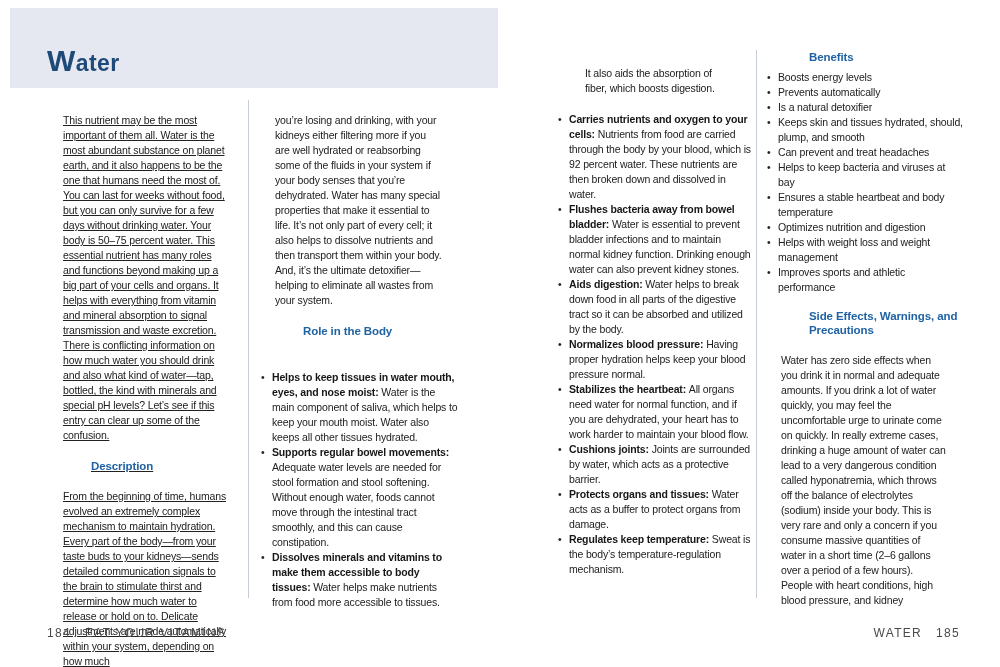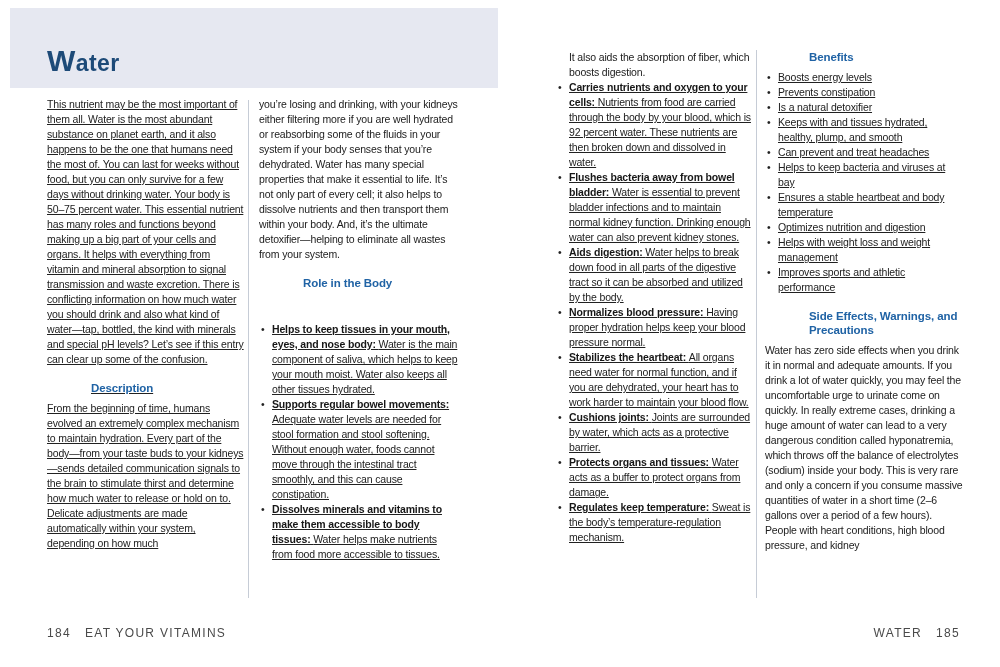"It also aids the absorption" .col p { margin: 0 -> 16px }
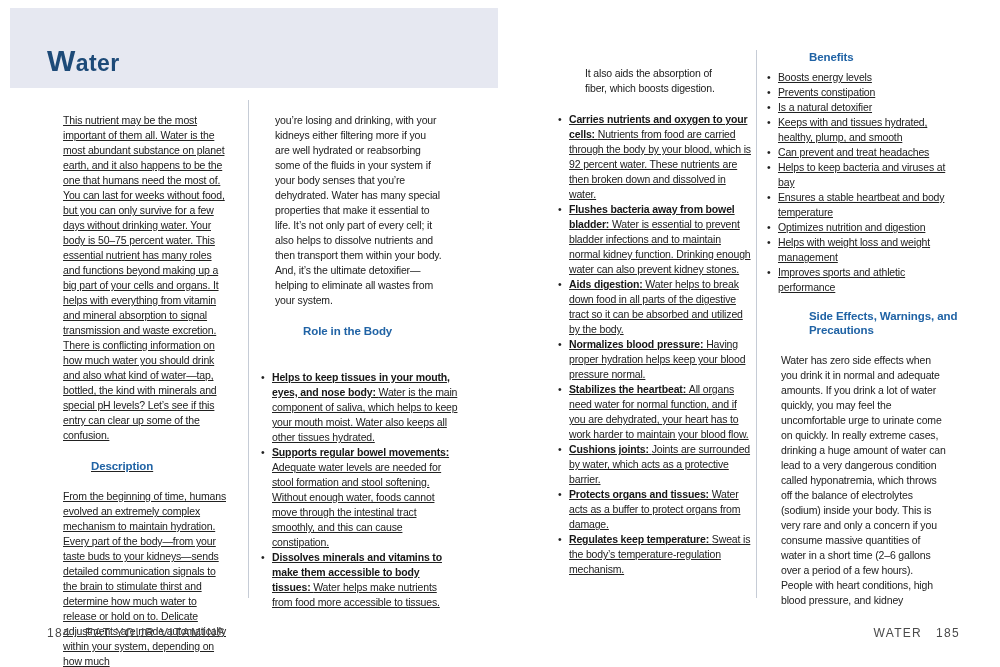"Boosts energy levels" ul.bullets { text-decoration: underline -> none }
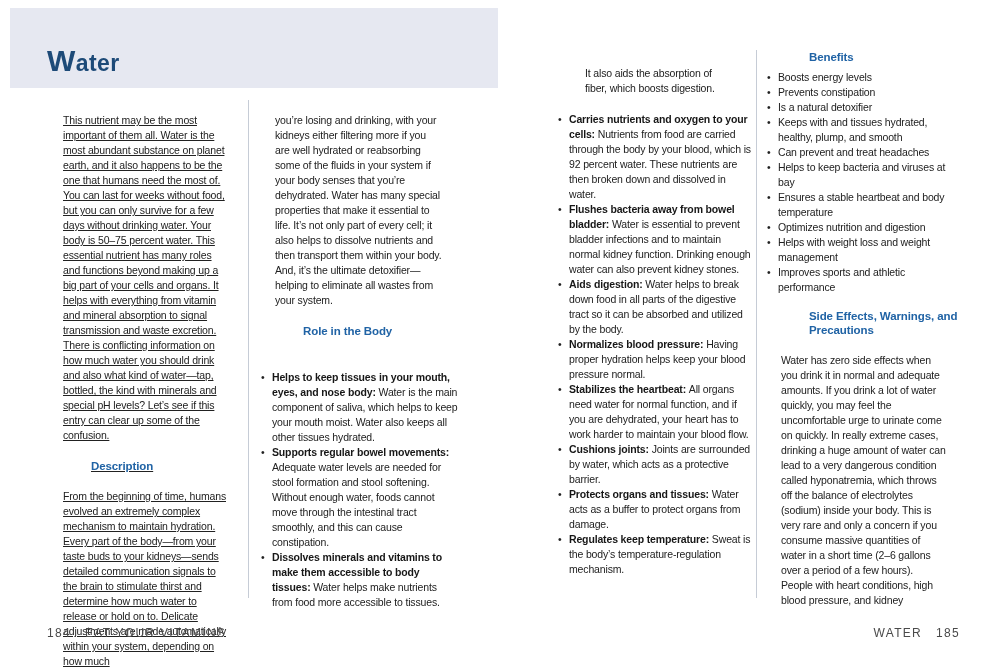"Prevents constipation" li { text: constipation -> automatically }
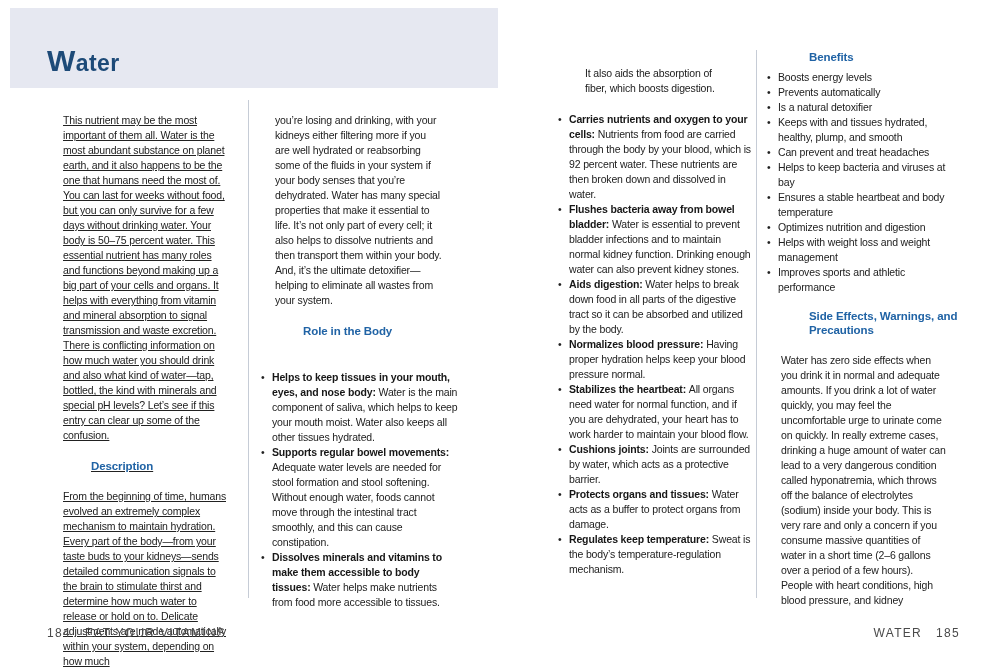"Keeps with and tissues hydrated," li { text: with and tissues hydrated, healthy -> skin and tissues hydrated, should }
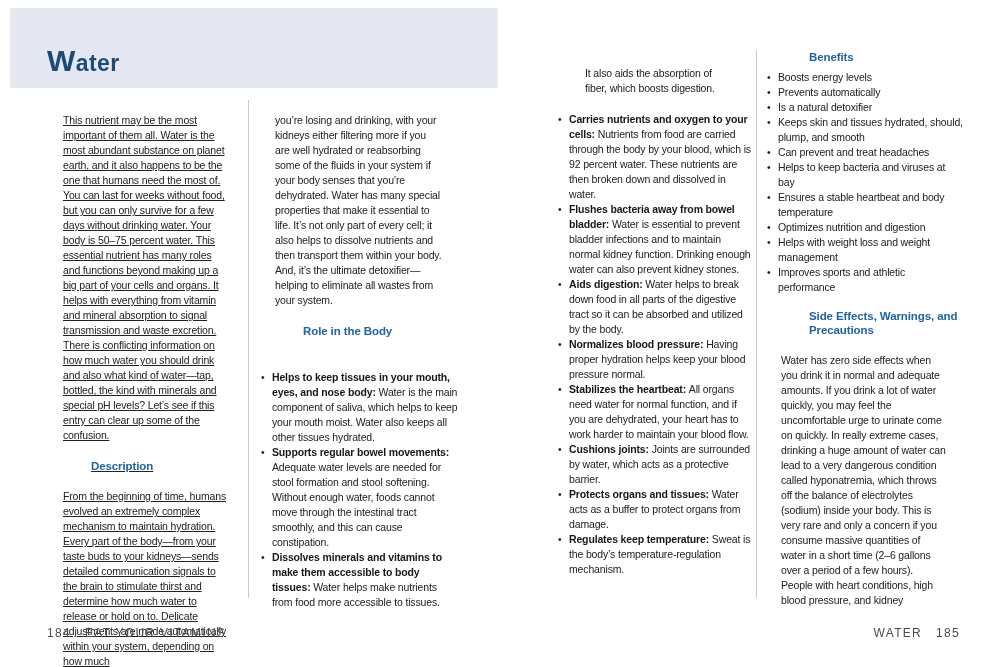"Helps to keep tissues in" strong { text: your mouth, eyes, and nose body -> water mouth, eyes, and nose moist }
